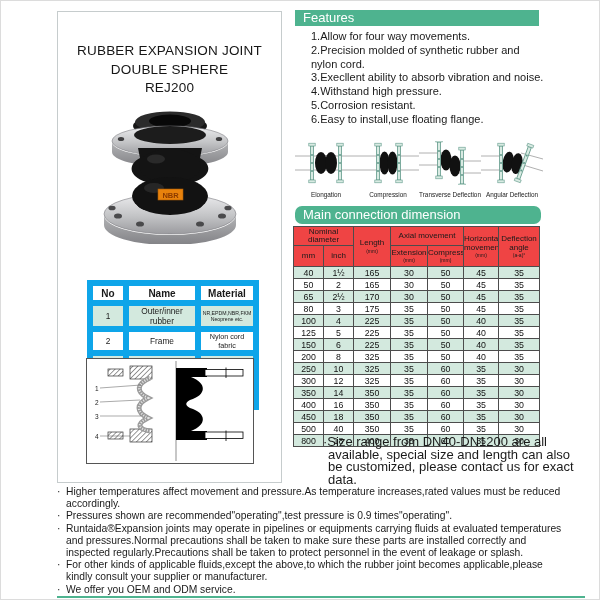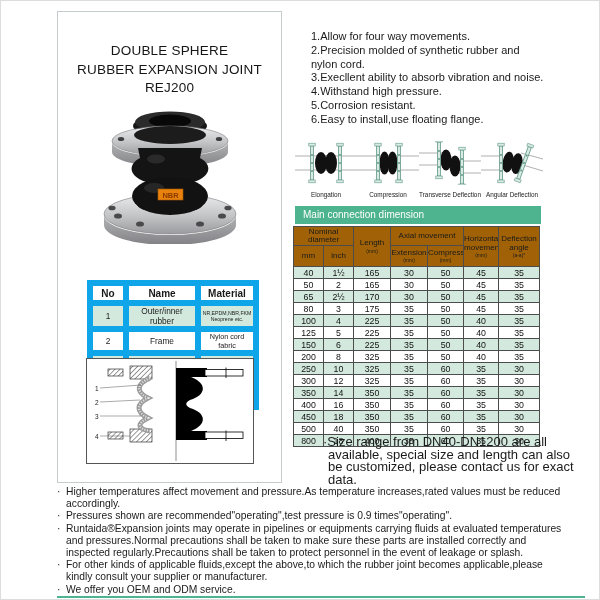"Features" div.feat-bar { html: none -> <div> <span>Features</span> </div> }
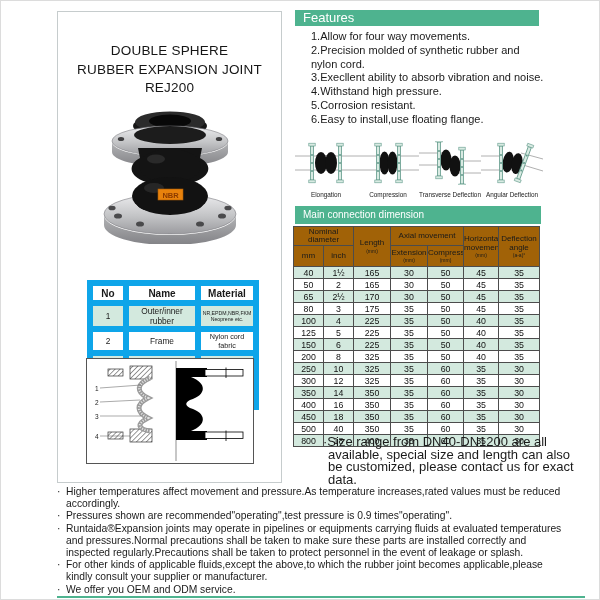"DOUBLE SPHERE" div.title-line { order: before "RUBBER EXPANSION JOINT" -> after "RUBBER EXPANSION JOINT" }
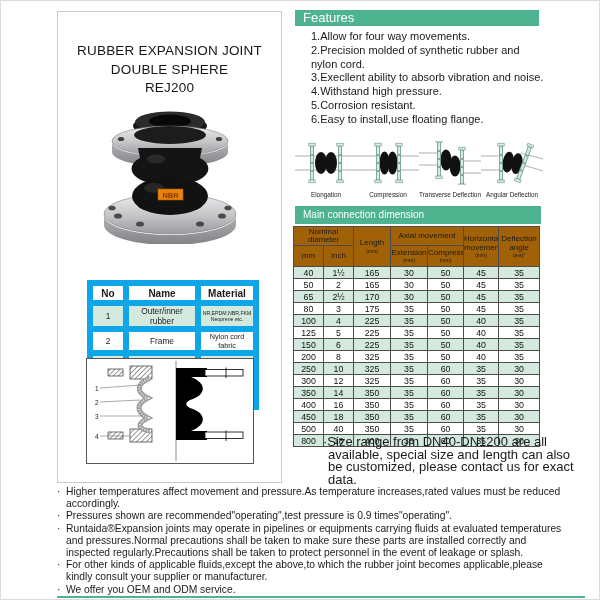"Main connection dimension" .main-bar { border-radius: none -> 7px; font-size: 10px -> 13px }
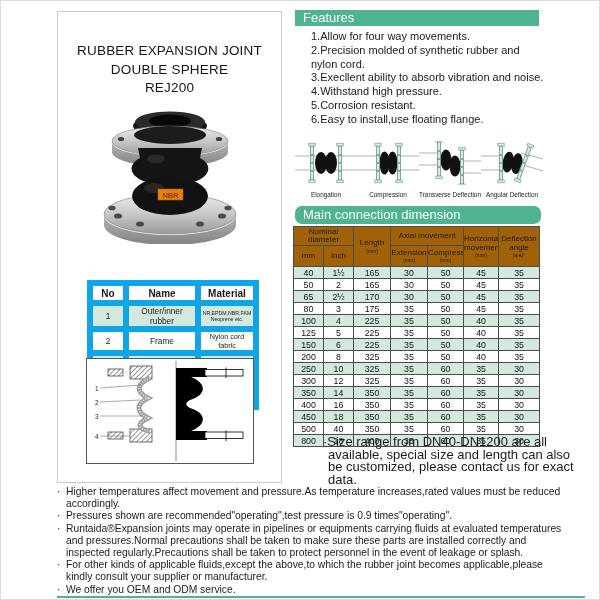"Nominal diameter" .main-table thead th { background: #a16207 -> #ef4444 }
